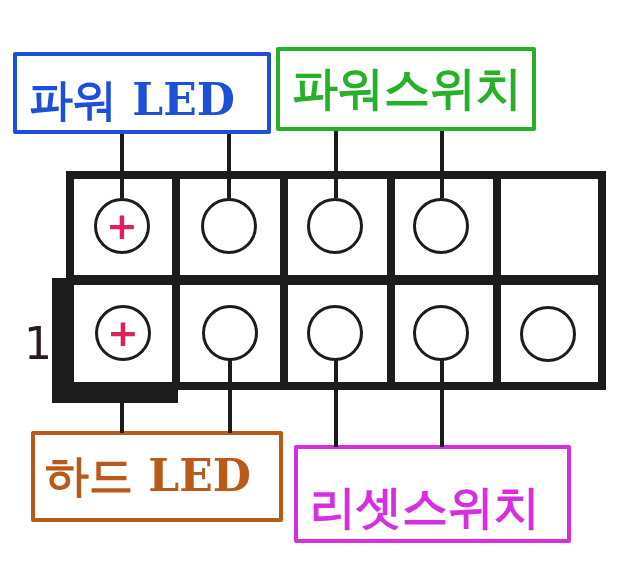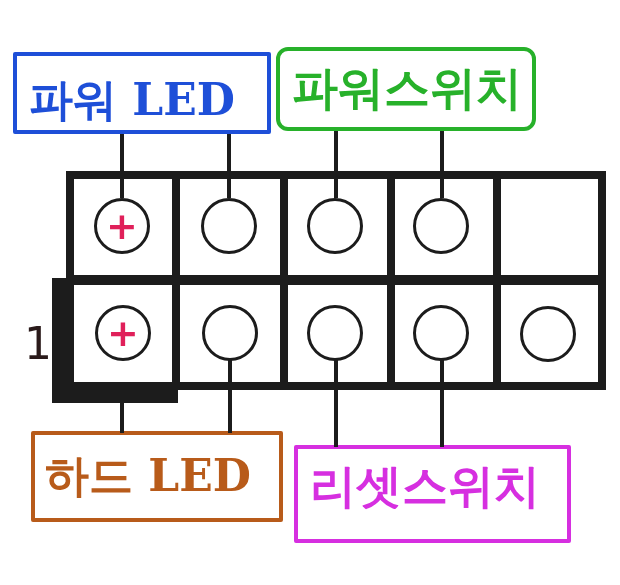"파워스위치" div.label-box { border-radius: 12px -> none }
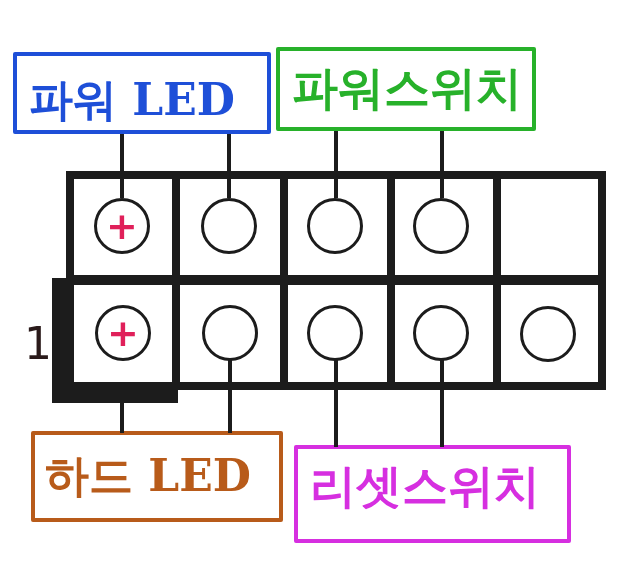"리셋스위치" div.label-box { padding-top: 7px -> 28px }
